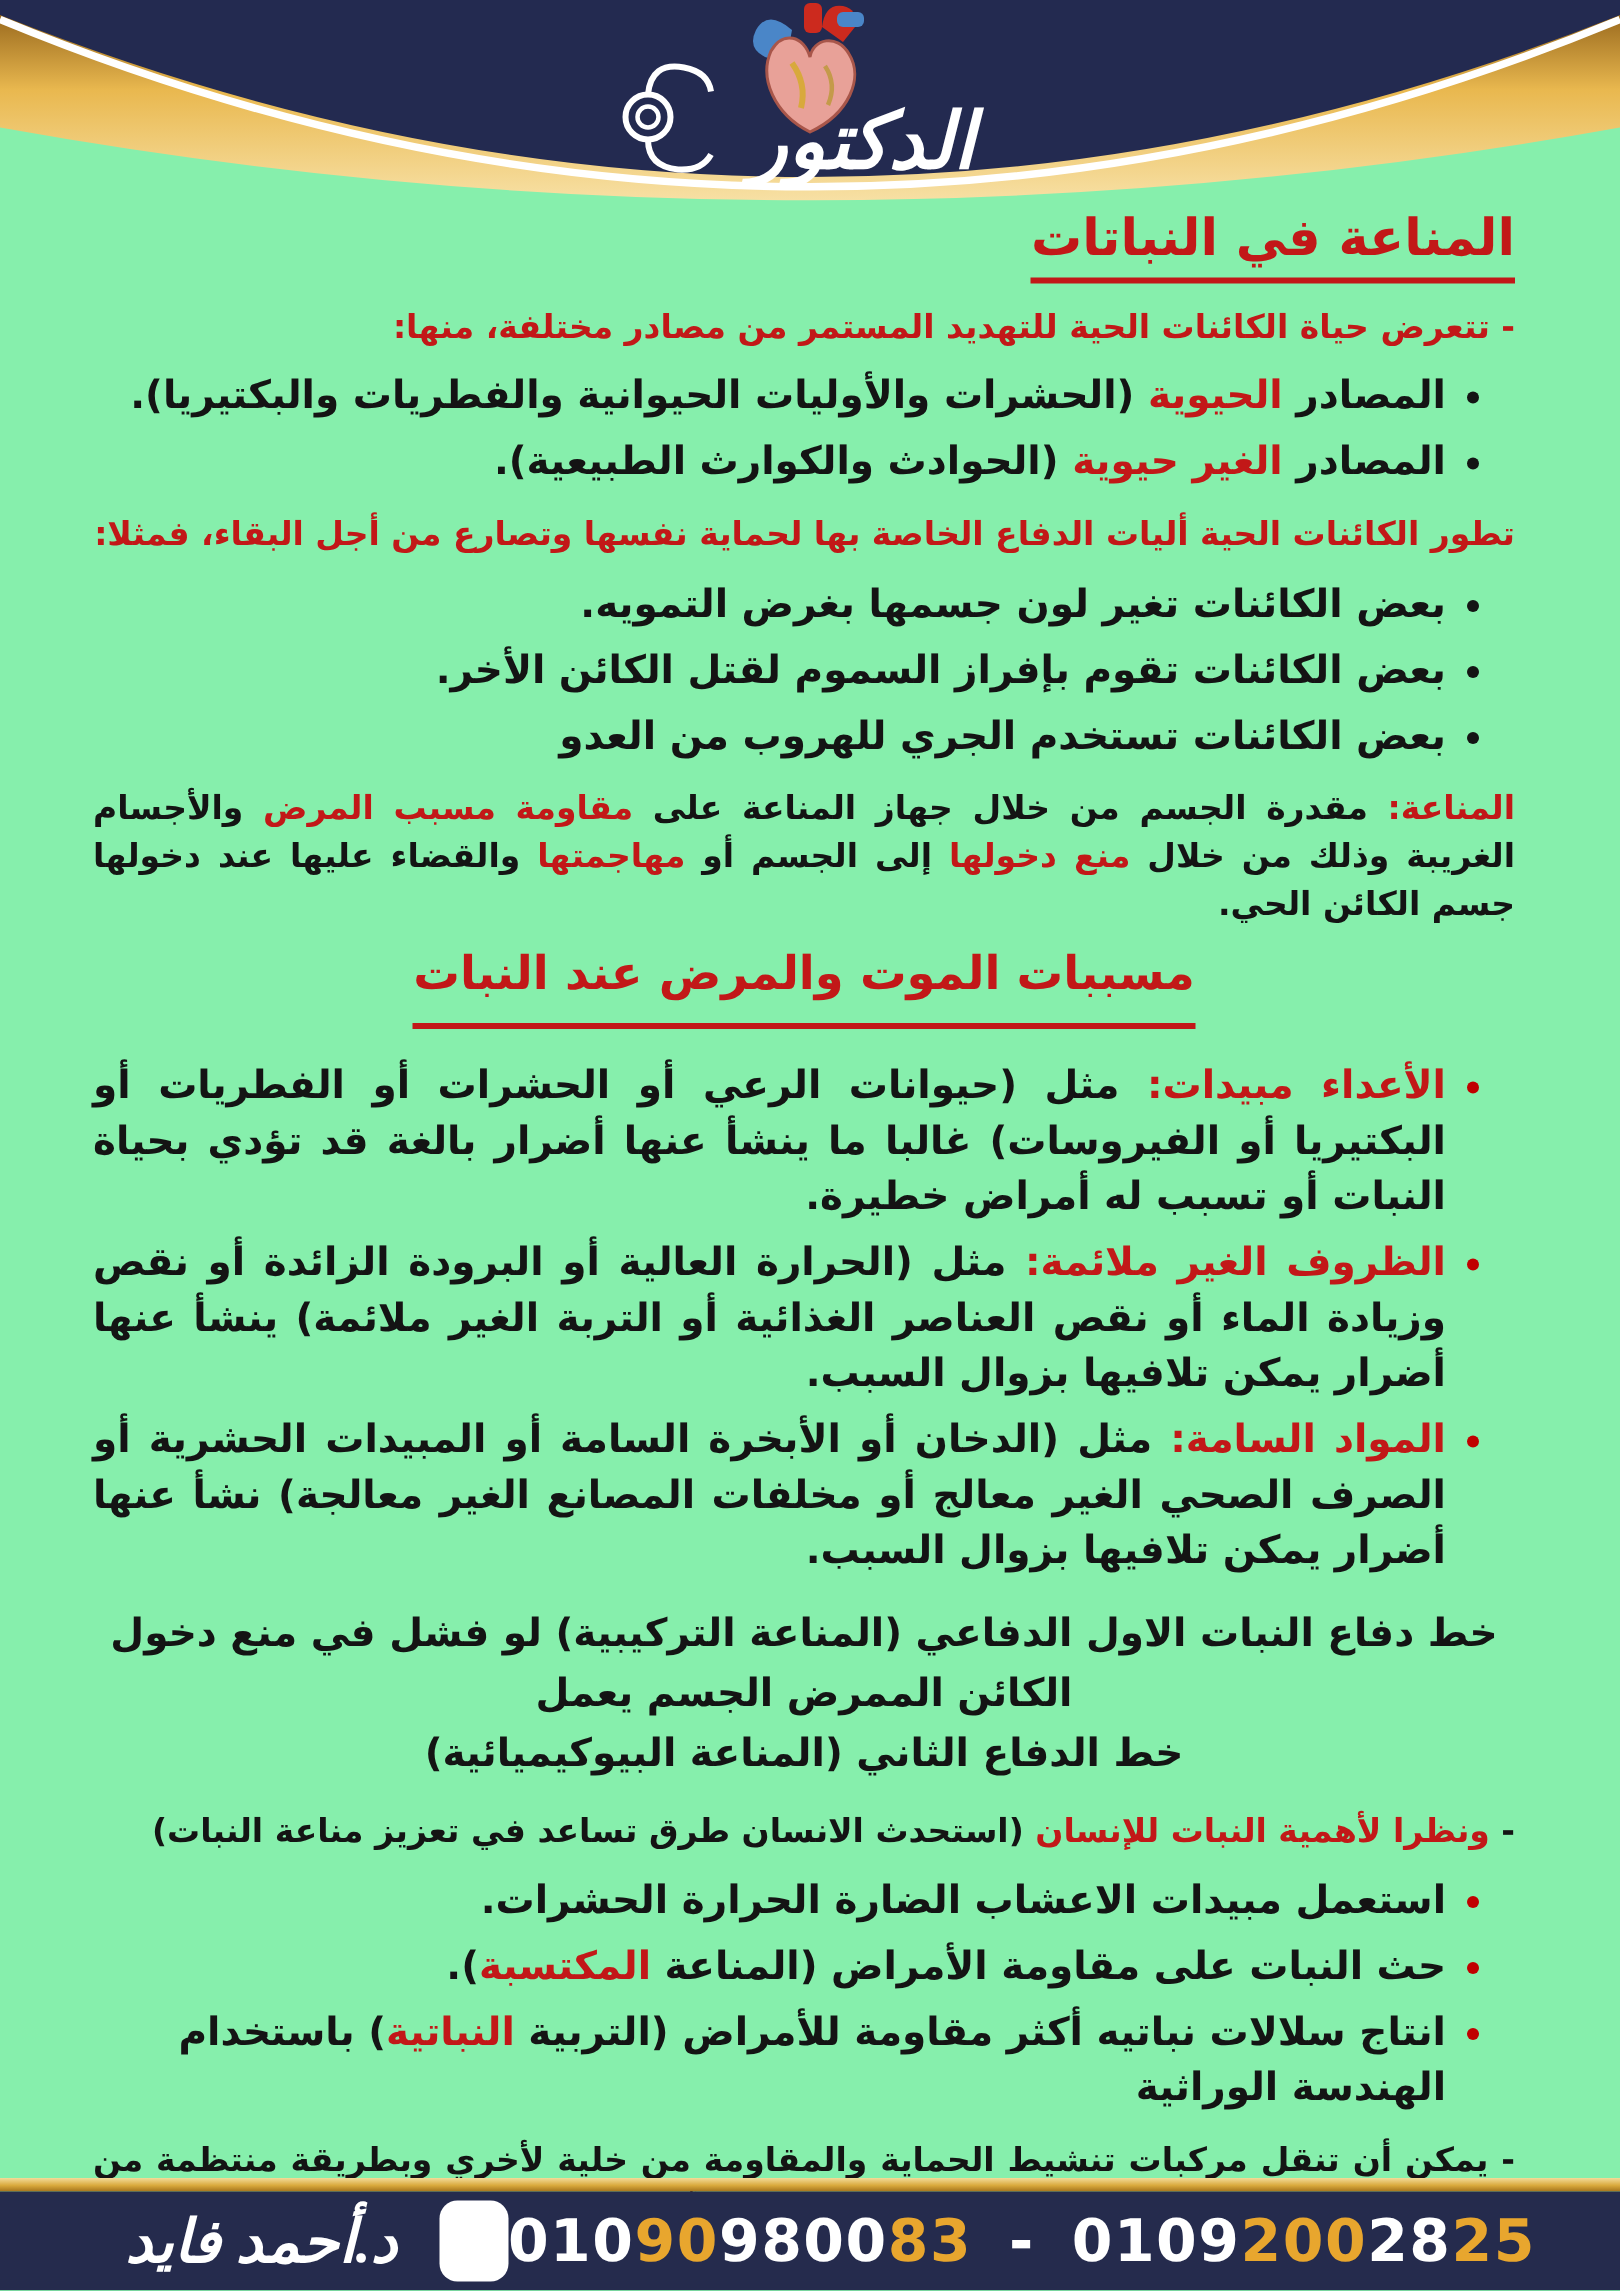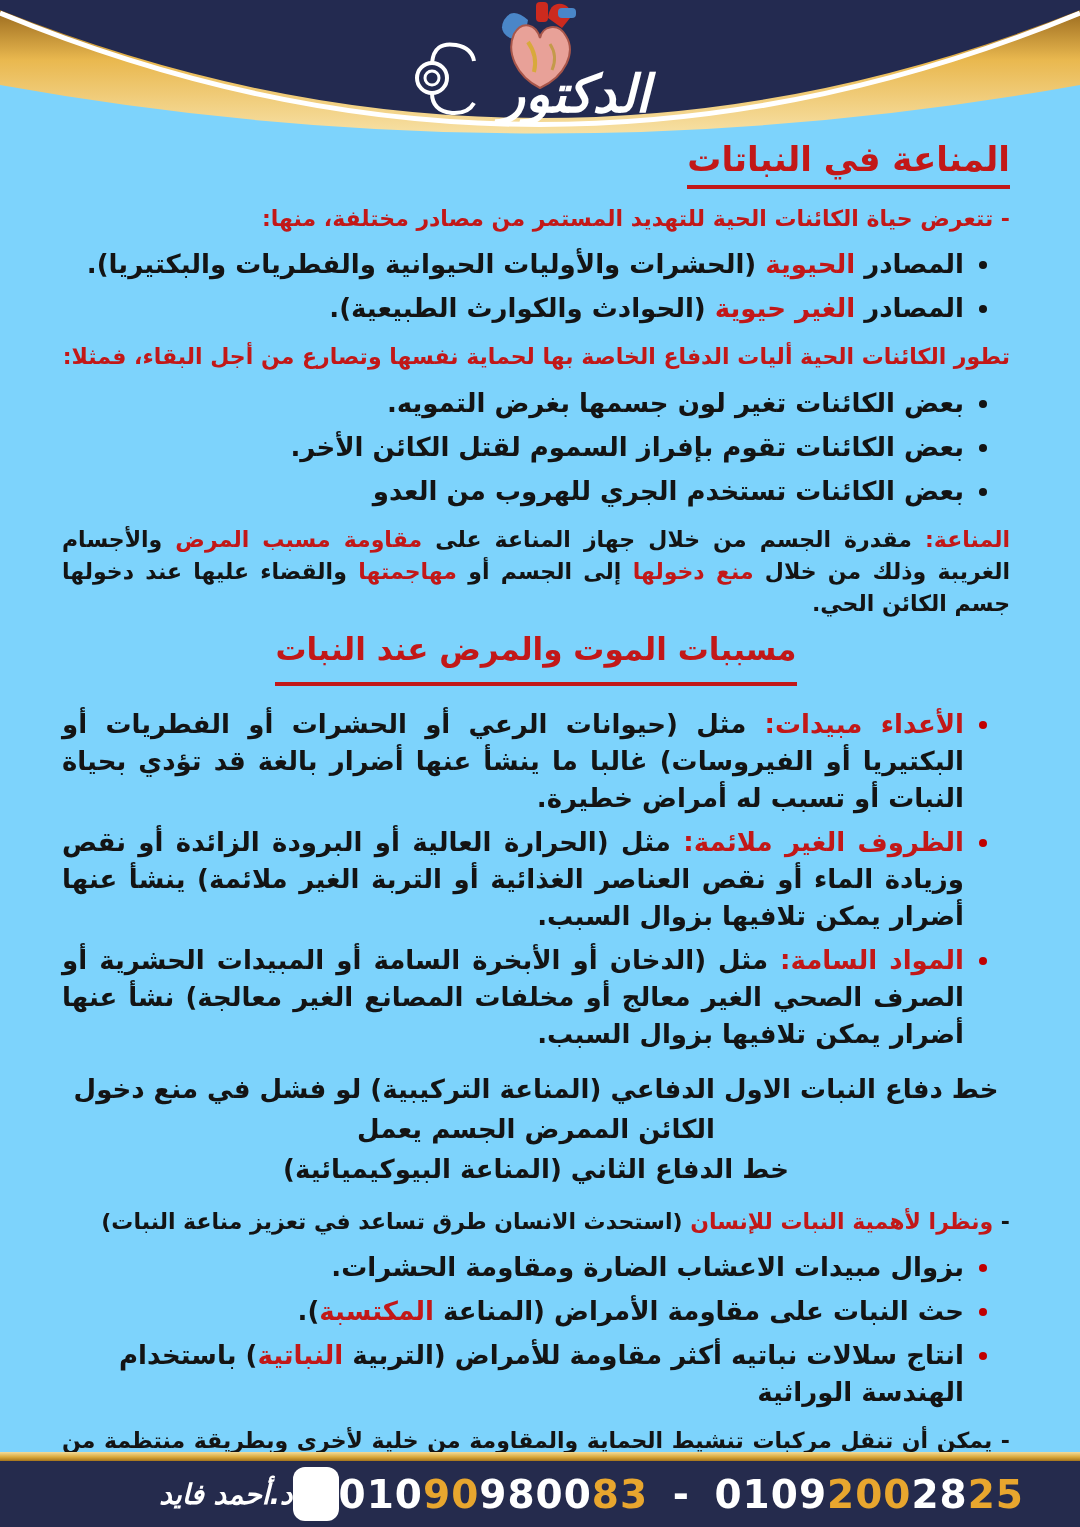"الدكتور" .page { background: #7dd3fc -> #86efac }
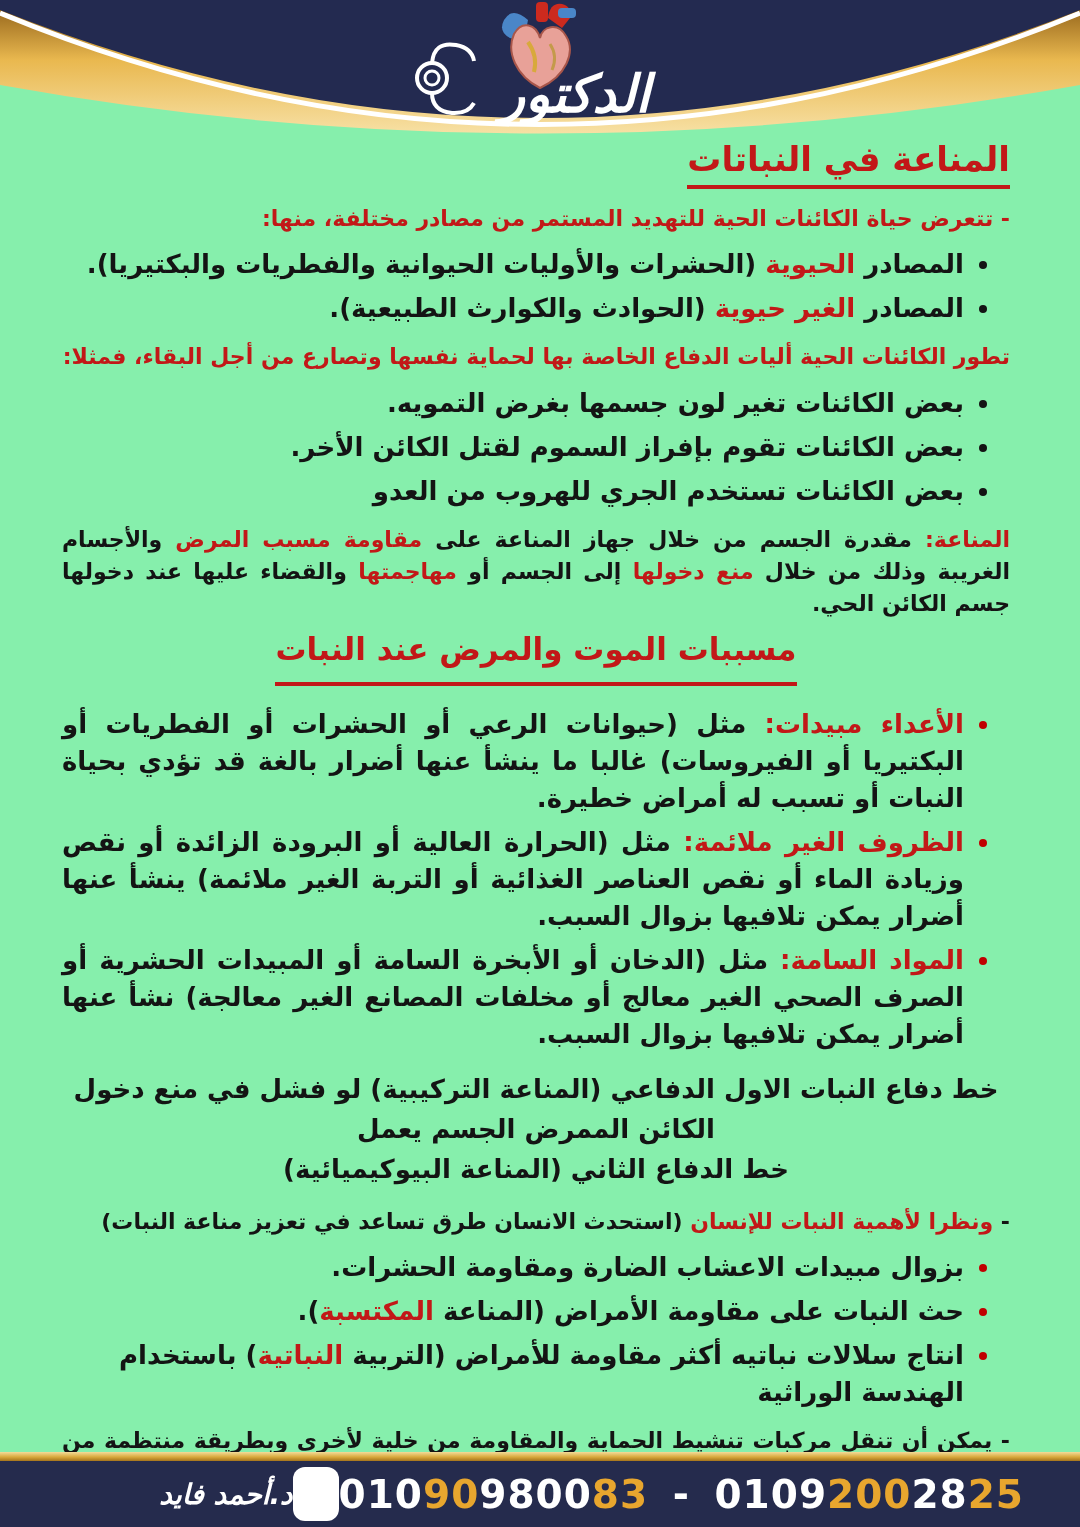"بزوال مبيدات الاعشاب الضارة ومقاومة" span.seg-black { text: بزوال مبيدات الاعشاب الضارة ومقاومة -> استعمل مبيدات الاعشاب الضارة الحرارة }
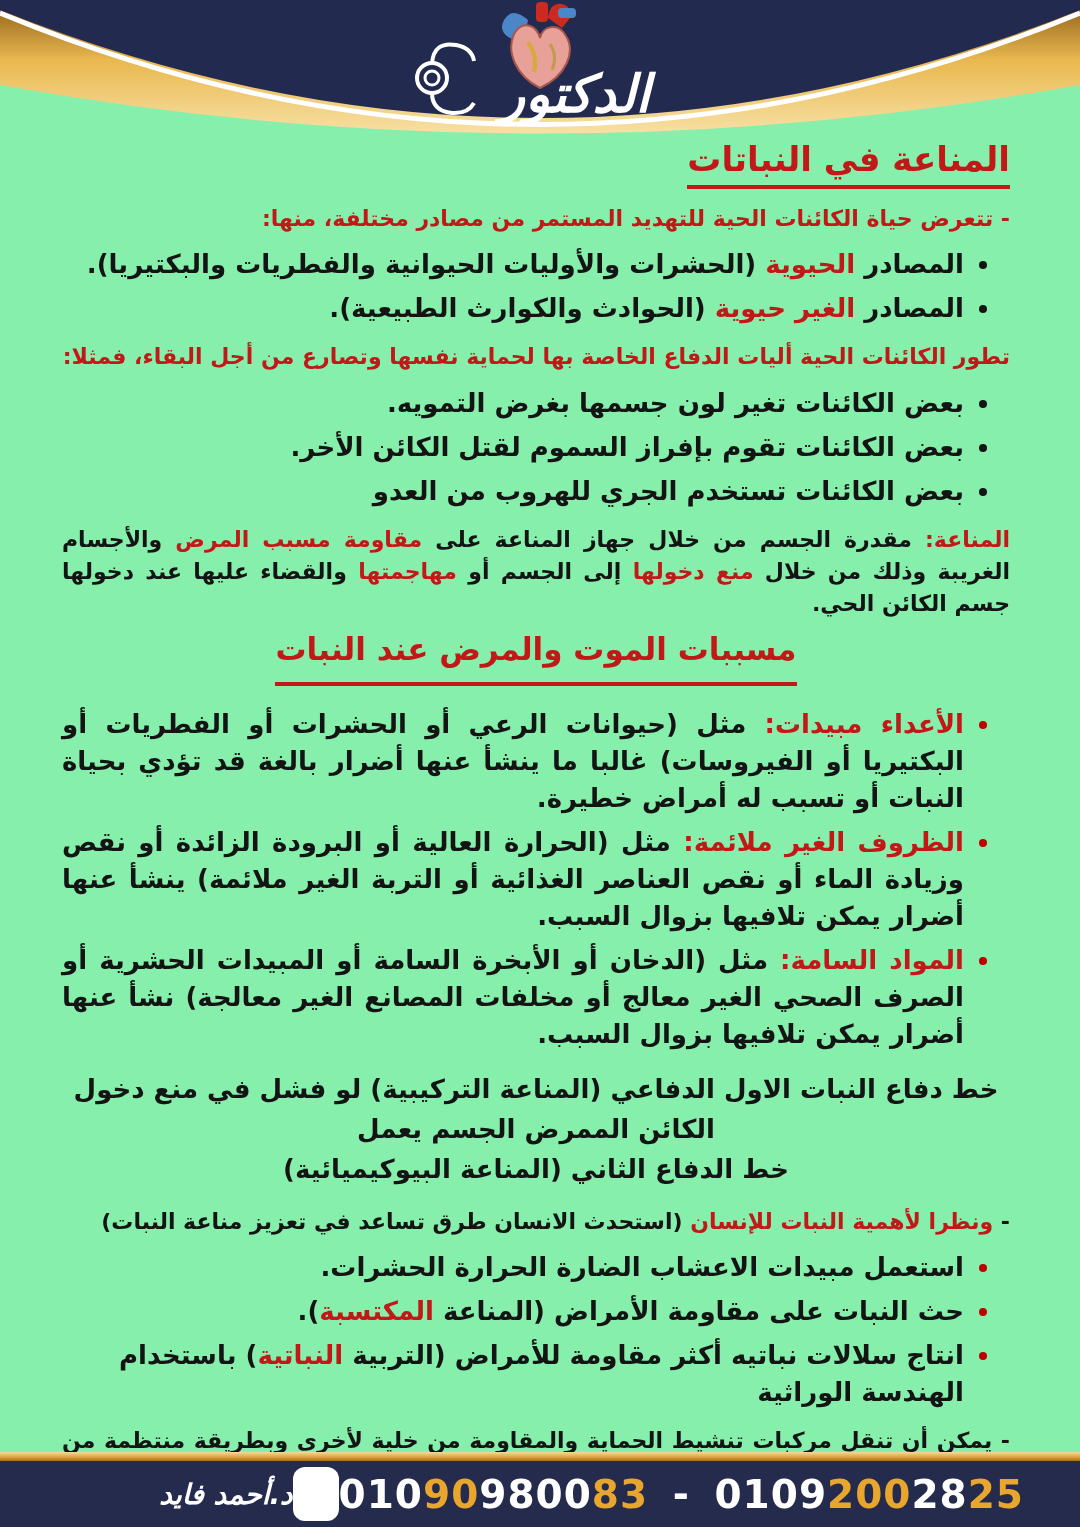"د.أحمد فايد" .signature { font-family: none -> Liberation Serif, serif; font-size: 28px -> 40px; text-align: right -> center }
